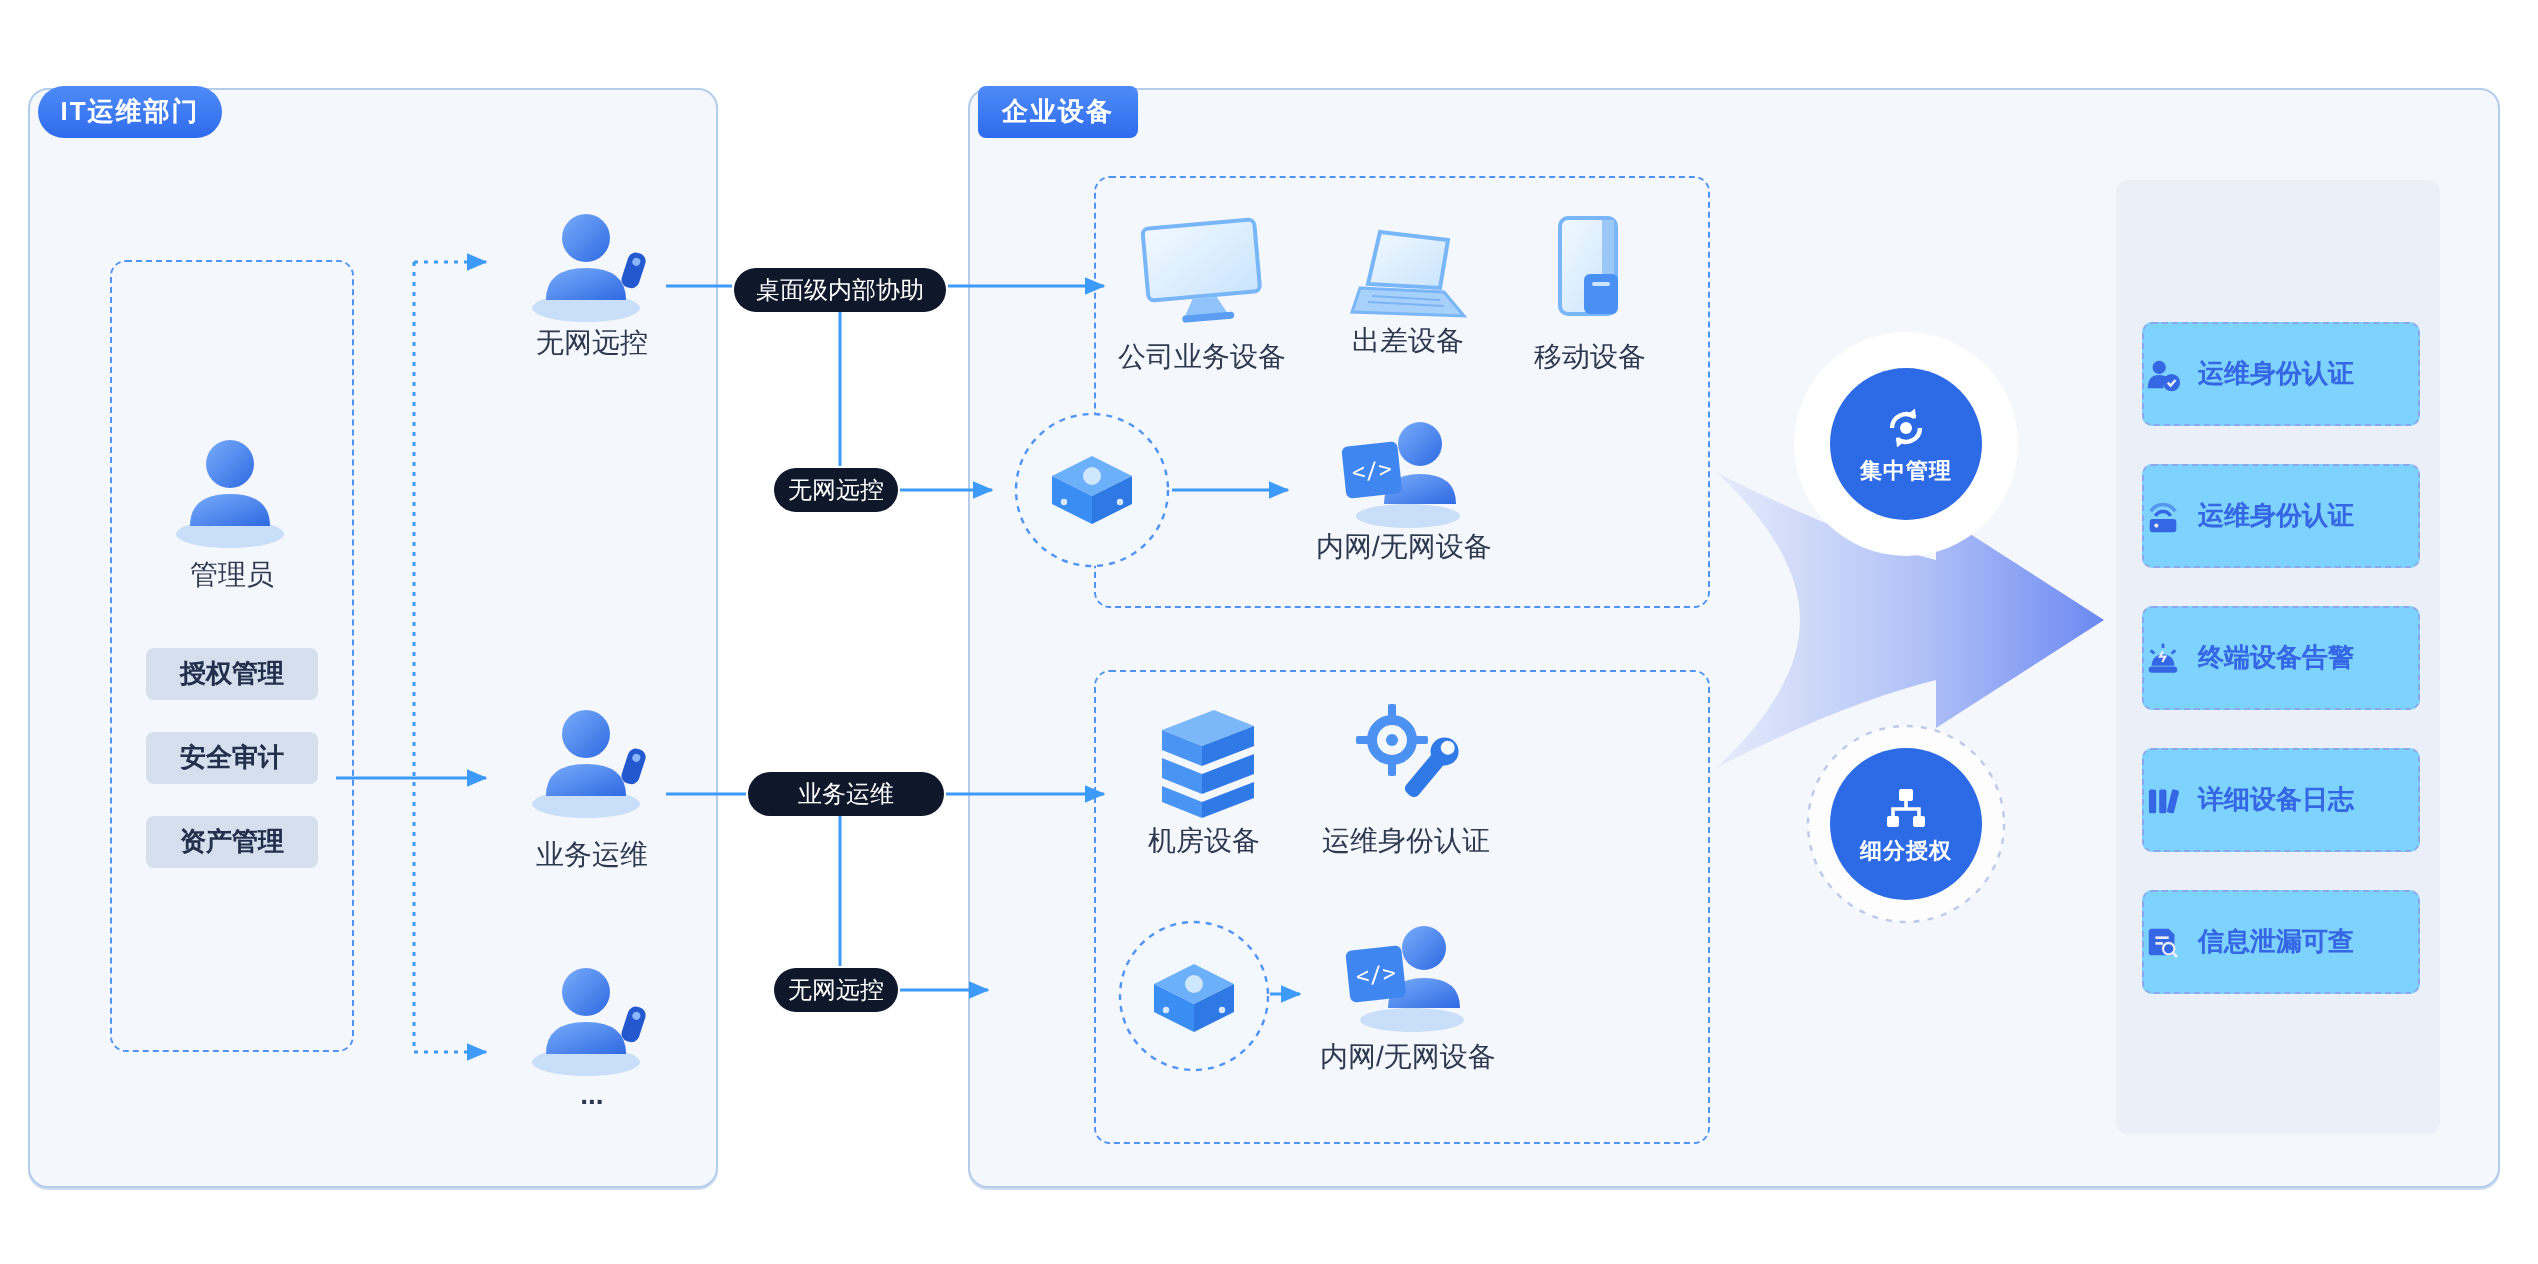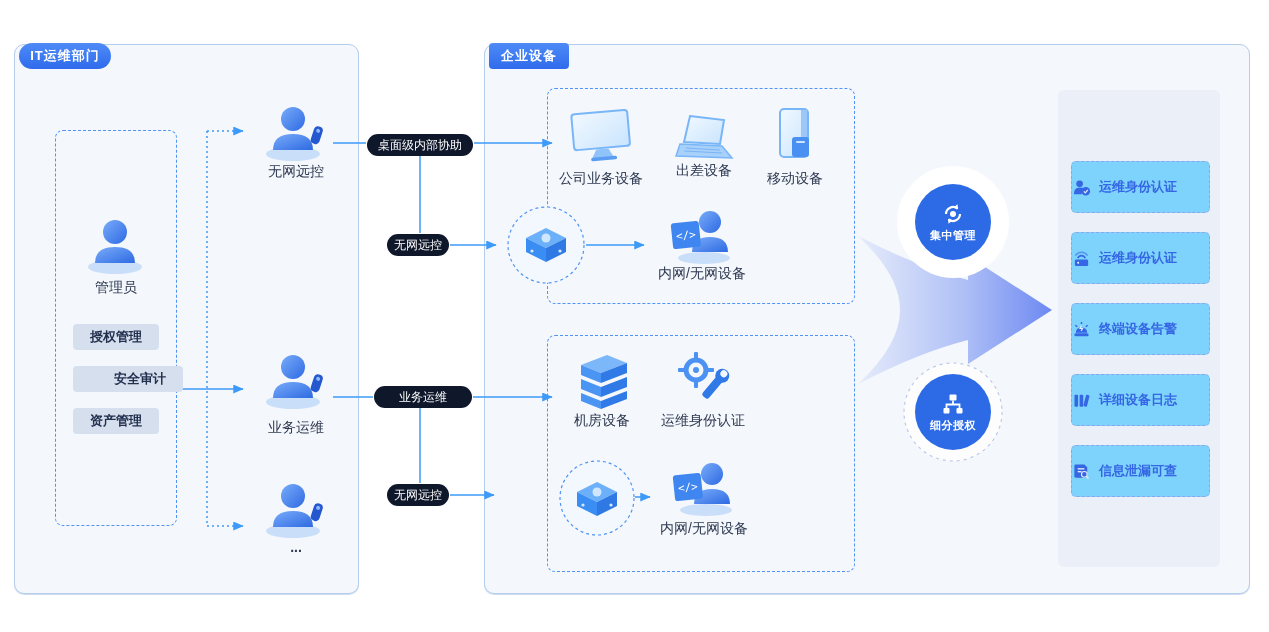"安全审计" div.btn { padding-left: 24px -> none }
